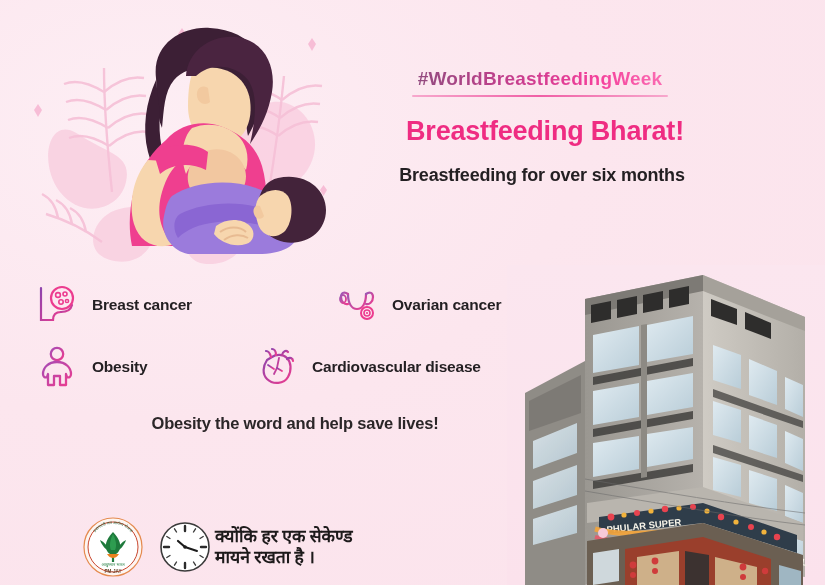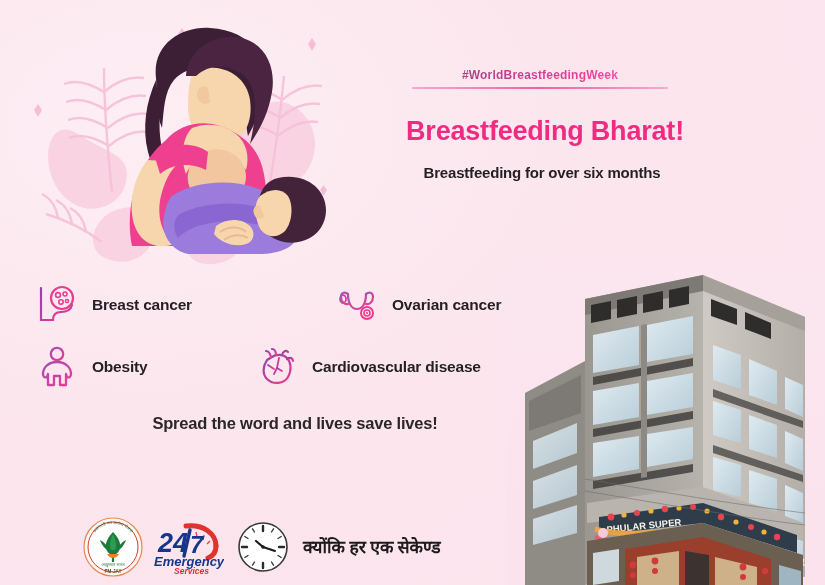"#WorldBreastfeedingWeek" .hashtag { font-size: 12px -> 19px }
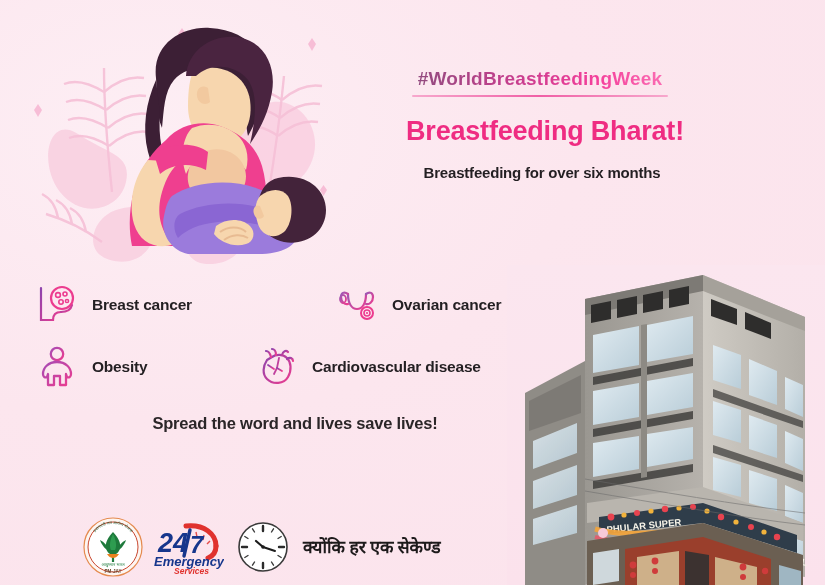"Breastfeeding for over six months" .lede { font-size: 15px -> 18px }
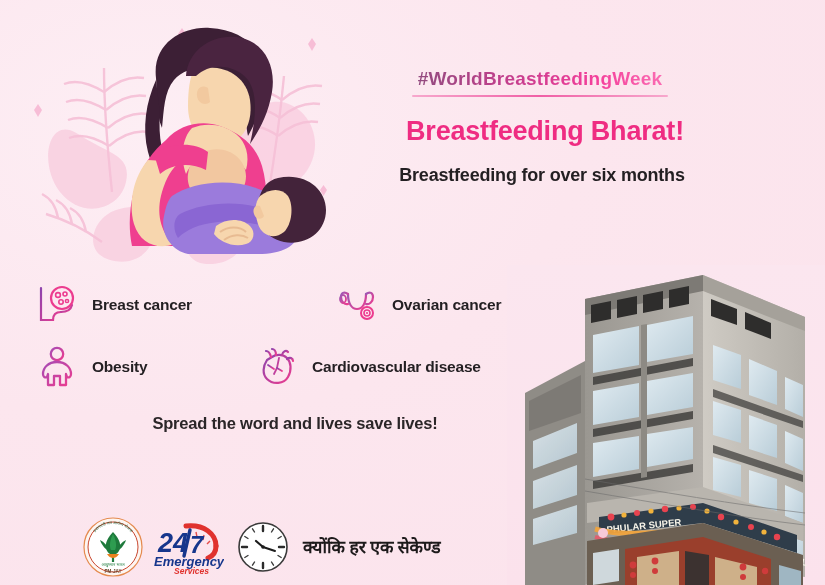"Spread the word and lives" div.spread { text: Spread the word and lives -> Obesity the word and help }
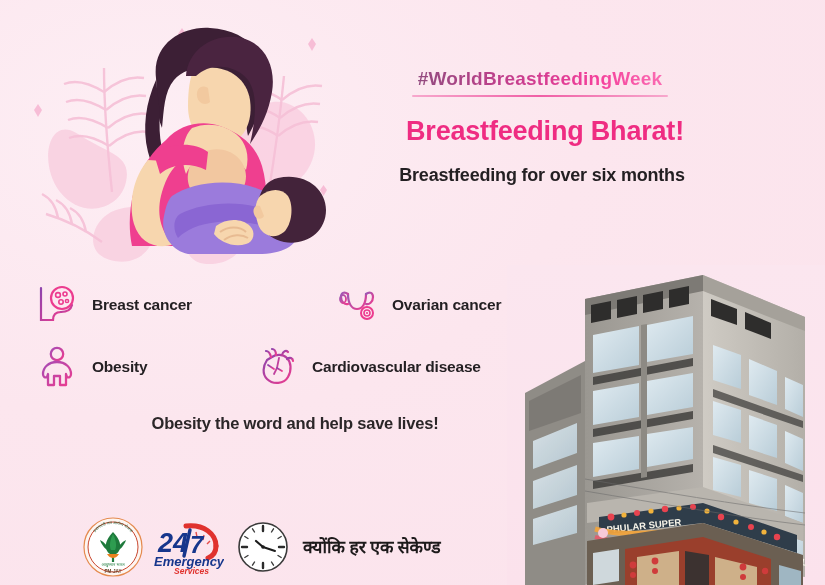"24" div.f-item { html: <div> <svg> <path></path> <path></path> <g> <path></path> <path></path> <path></path> </g> <text>24</text> <path></path> <text>7</text> <text>Emergency</text> <text>Services</text> </svg> </div> -> none }
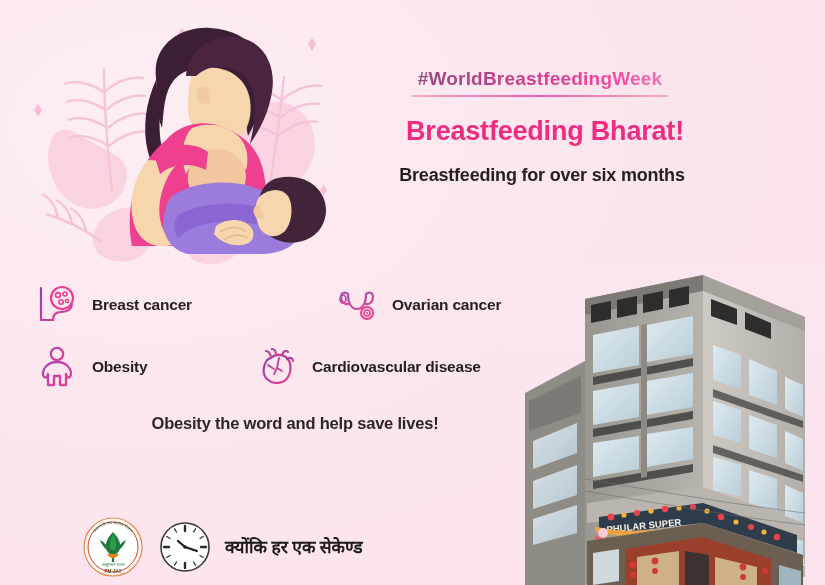"क्योंकि हर एक सेकेण्ड" .hindi { margin-left: 13px -> 3px }
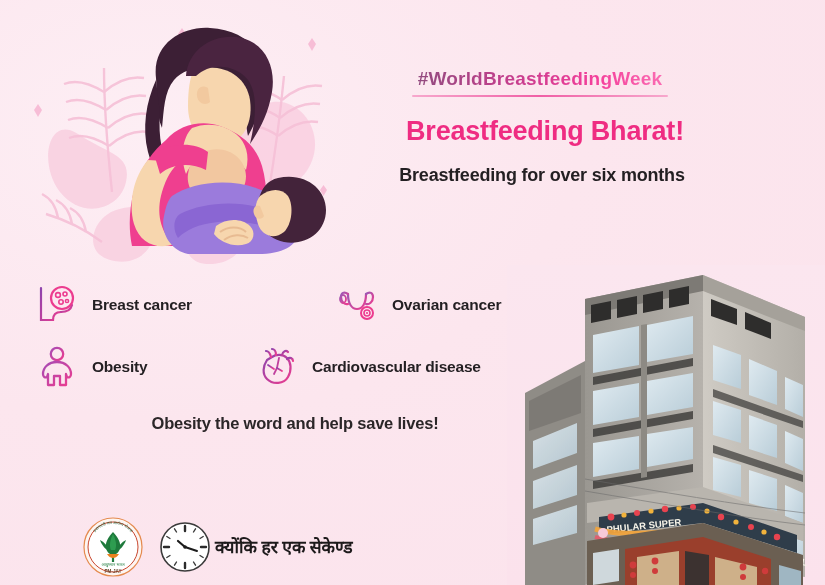"मायने रखता है ।" div { html: none -> <div>मायने रखता है ।</div> }
